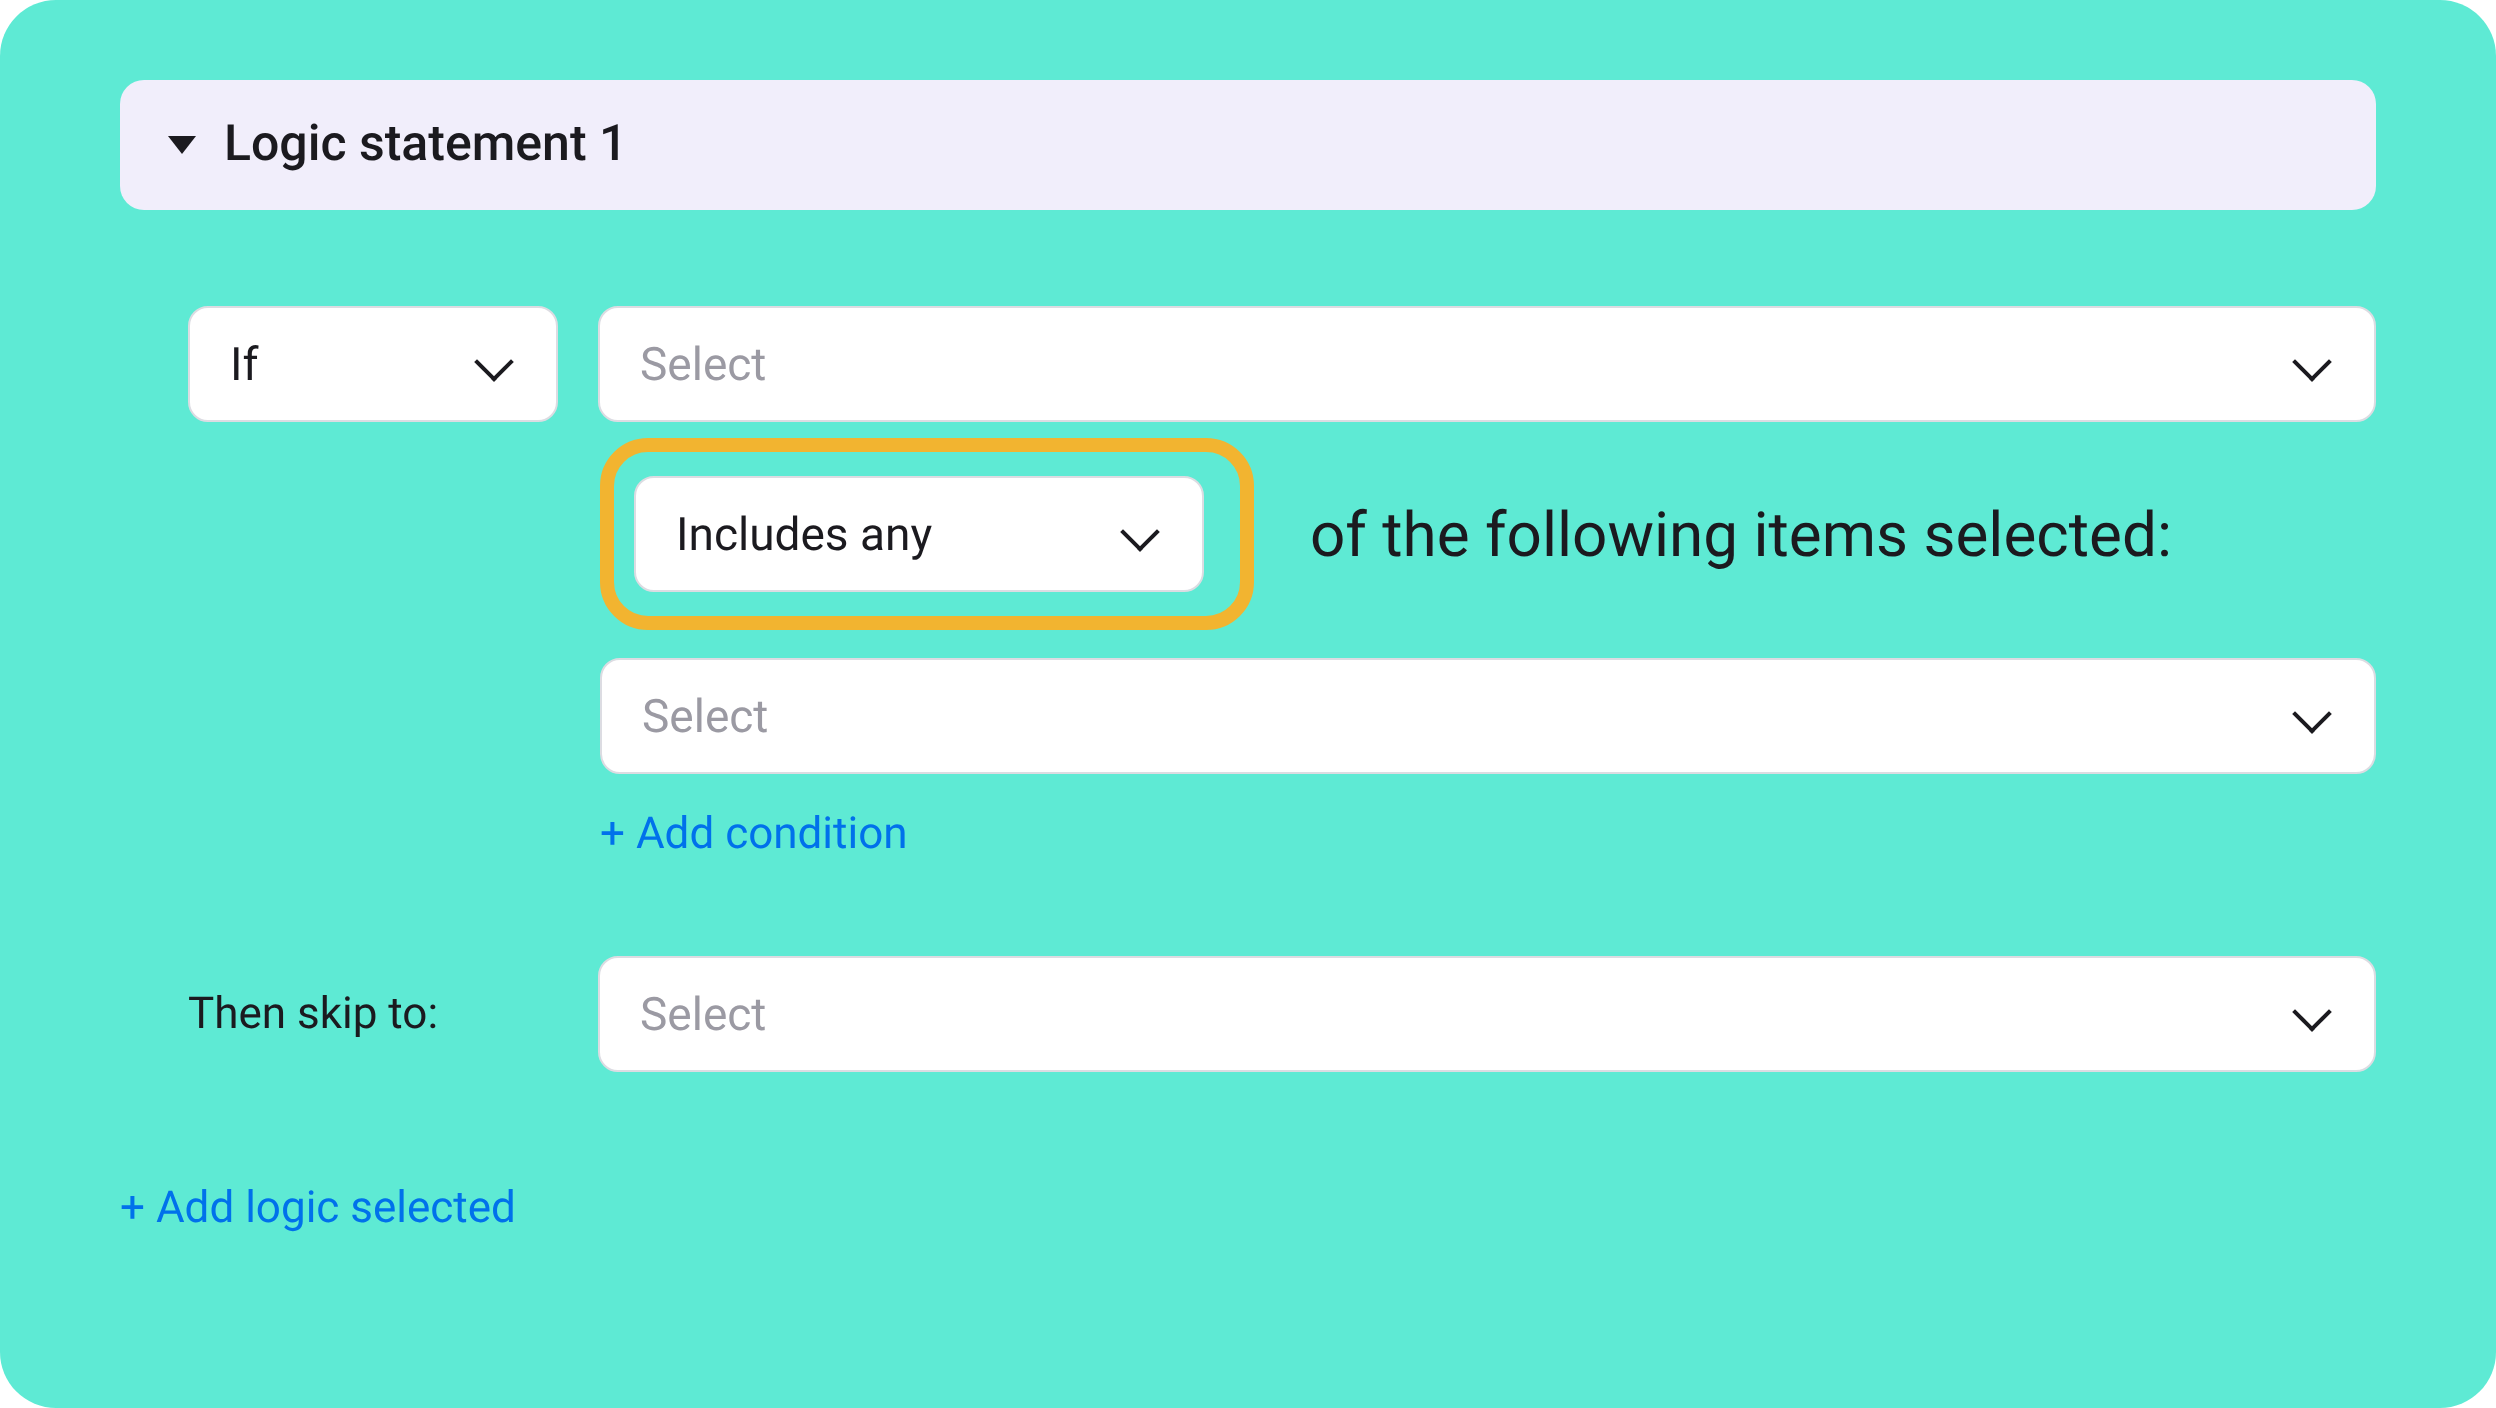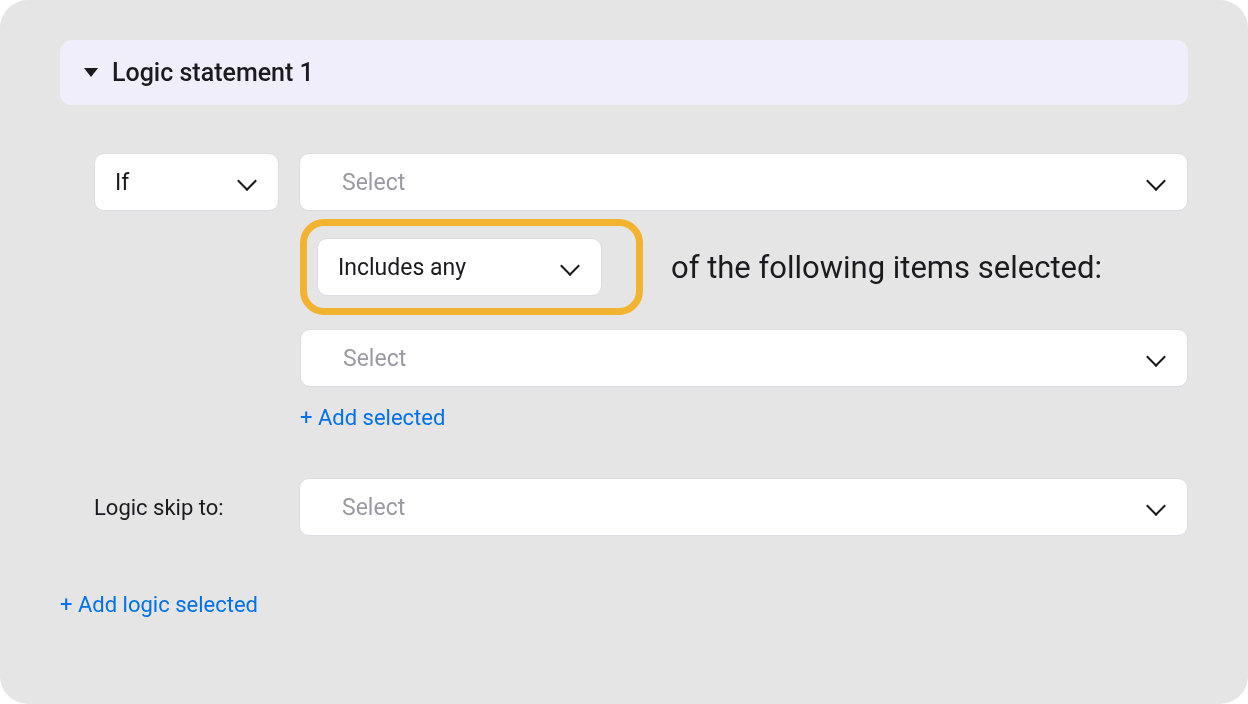"Logic statement 1" .card { background: #e5e5e5 -> #5eead4 }
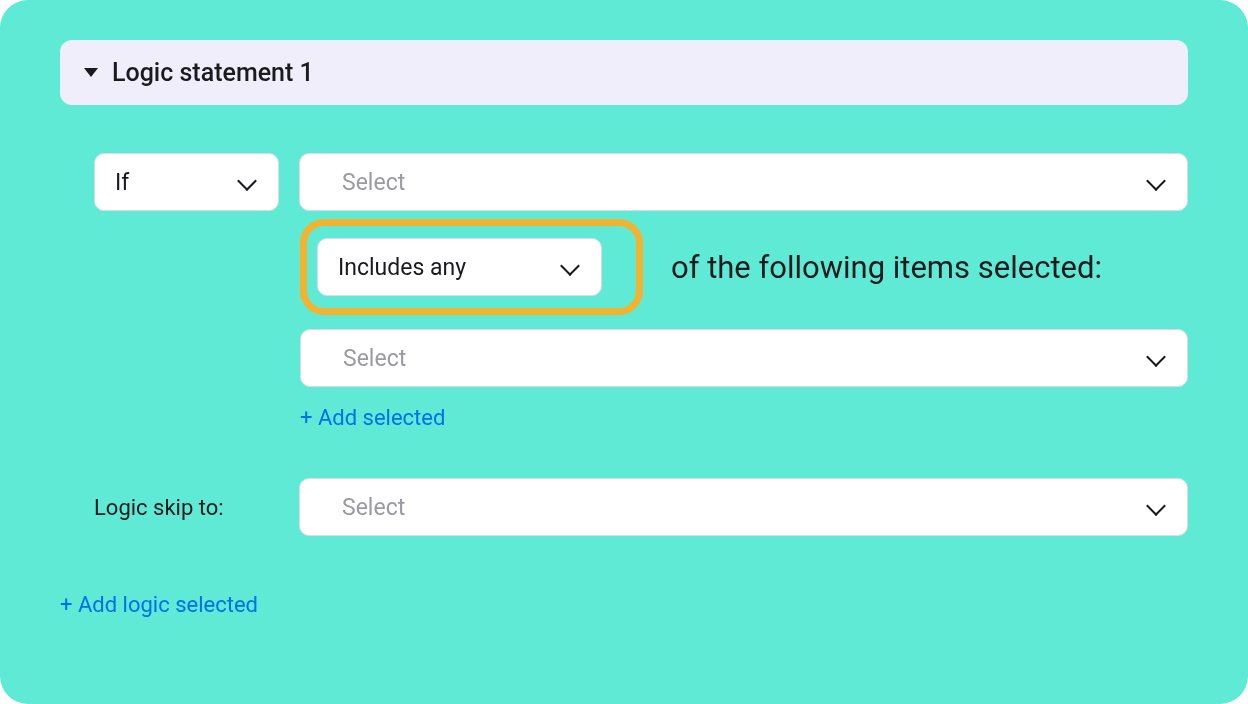"Select" .select-box .placeholder { margin-left: 22px -> none }
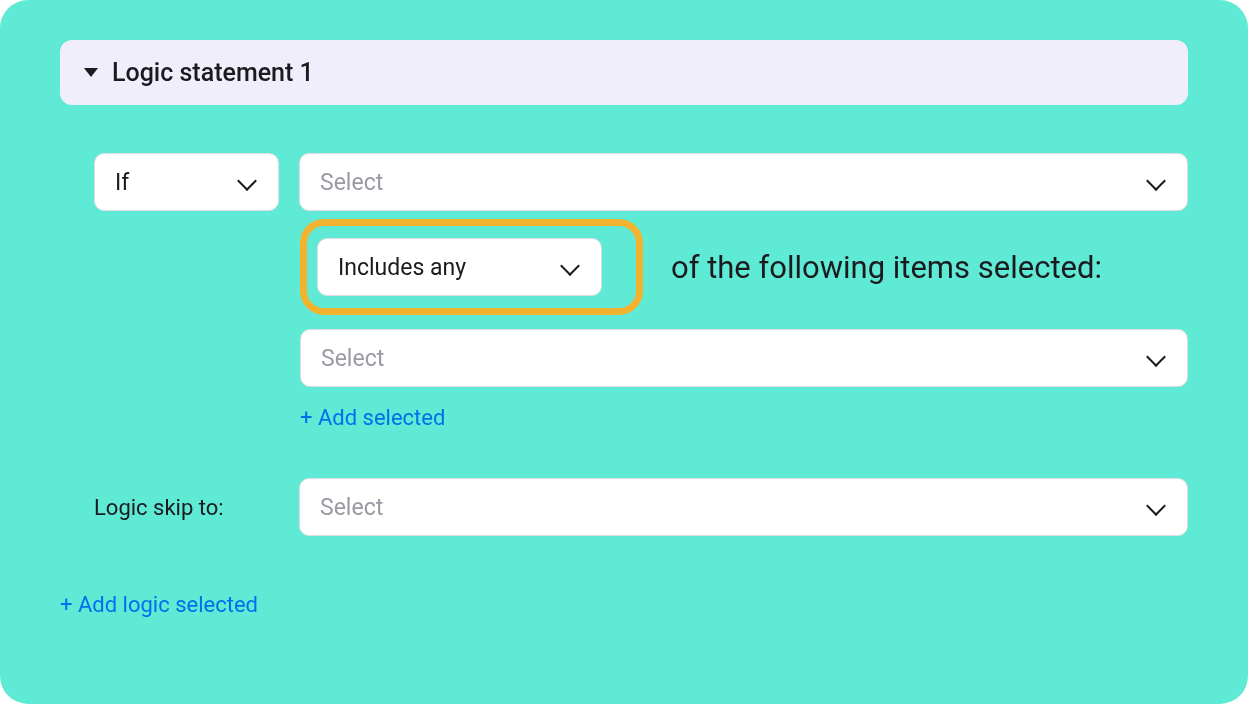"Includes any" .includes-wrap { padding: 12px 34px 12px 10px -> 12px 18px 12px 10px }
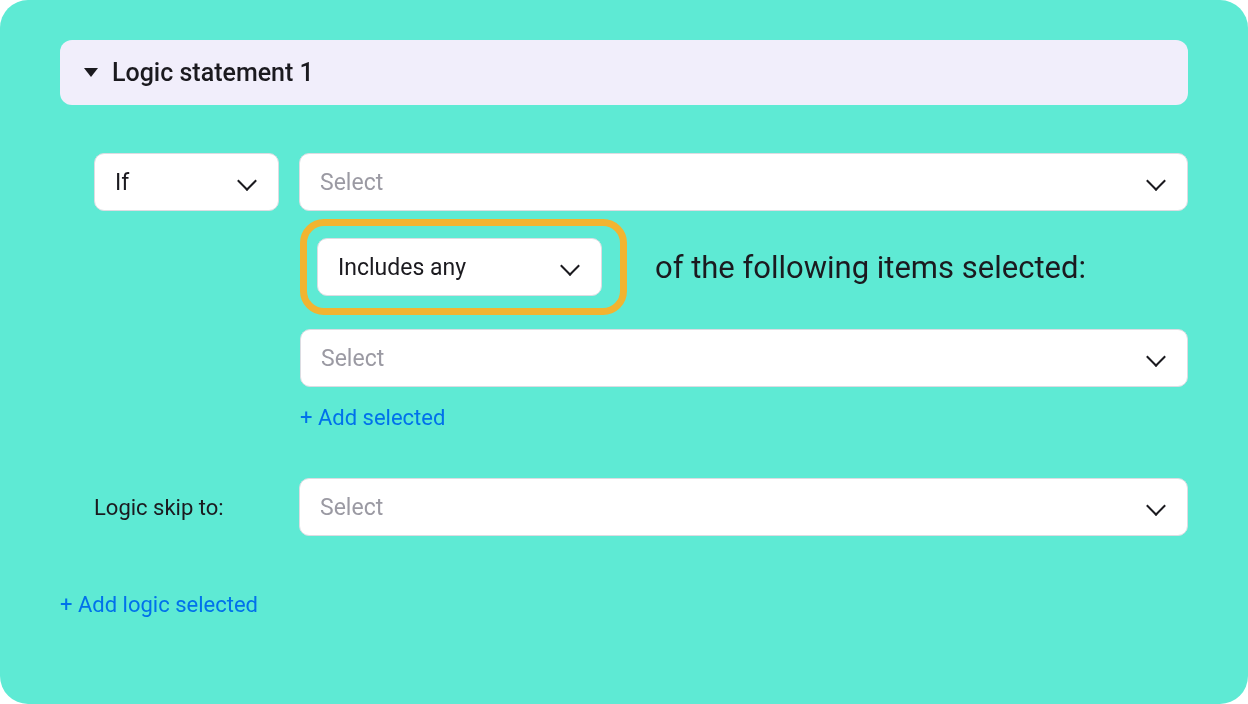"+ Add selected" span.link-action { text: selected -> condition }
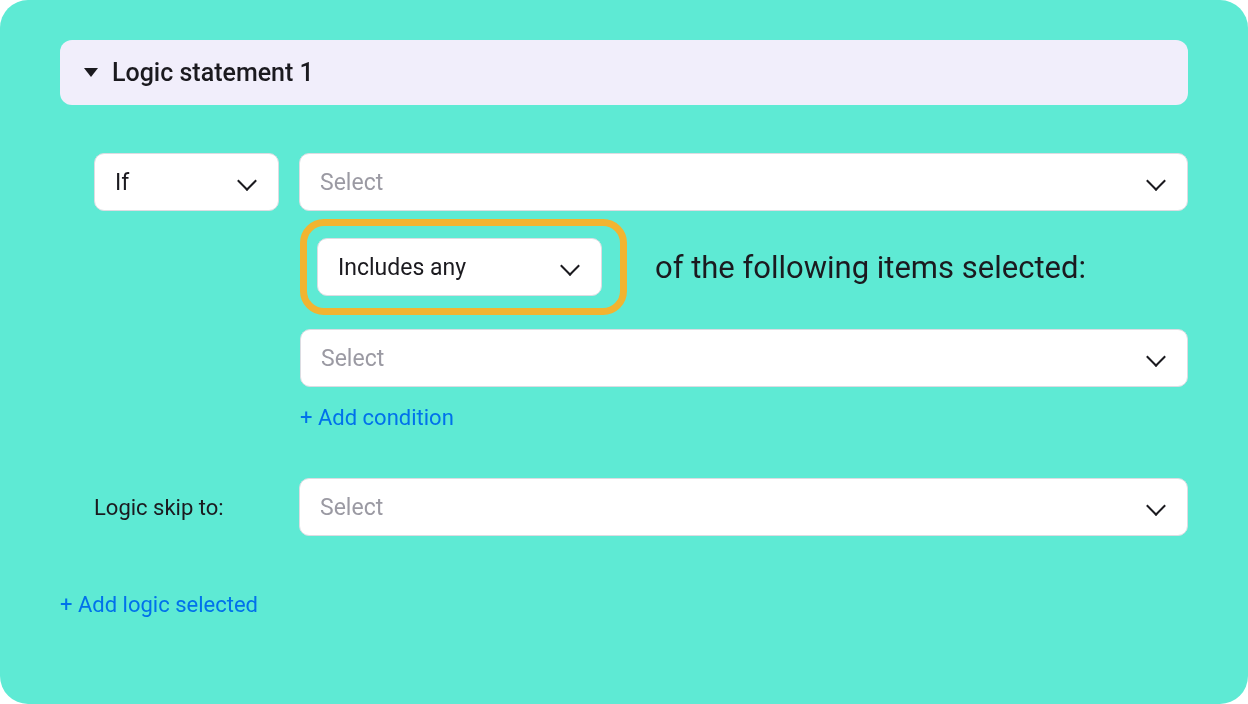"Logic skip to:" span.then-label { text: Logic -> Then }
